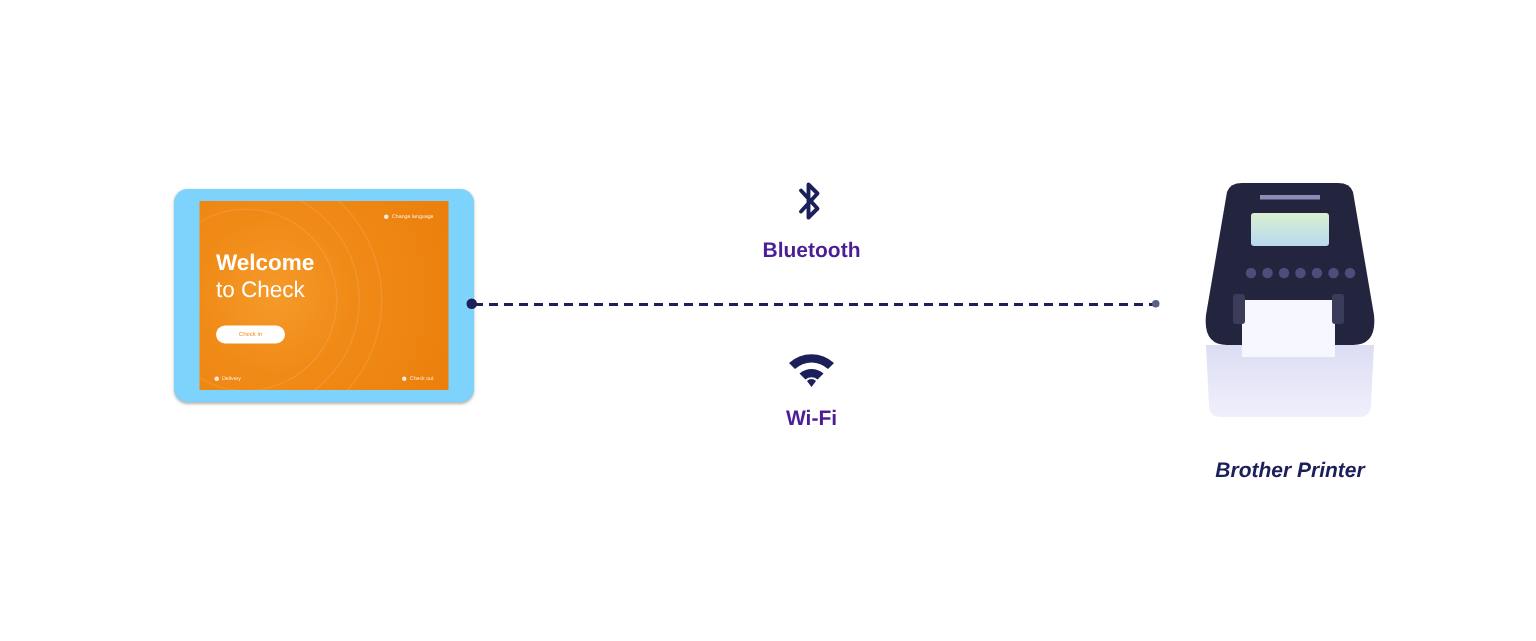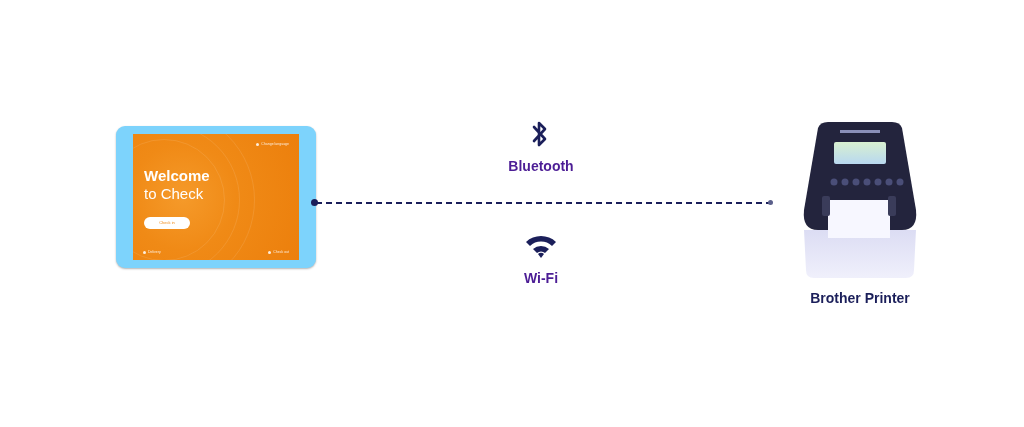"Brother Printer" .printer-label { font-style: none -> italic; top: 290px -> 305px }
